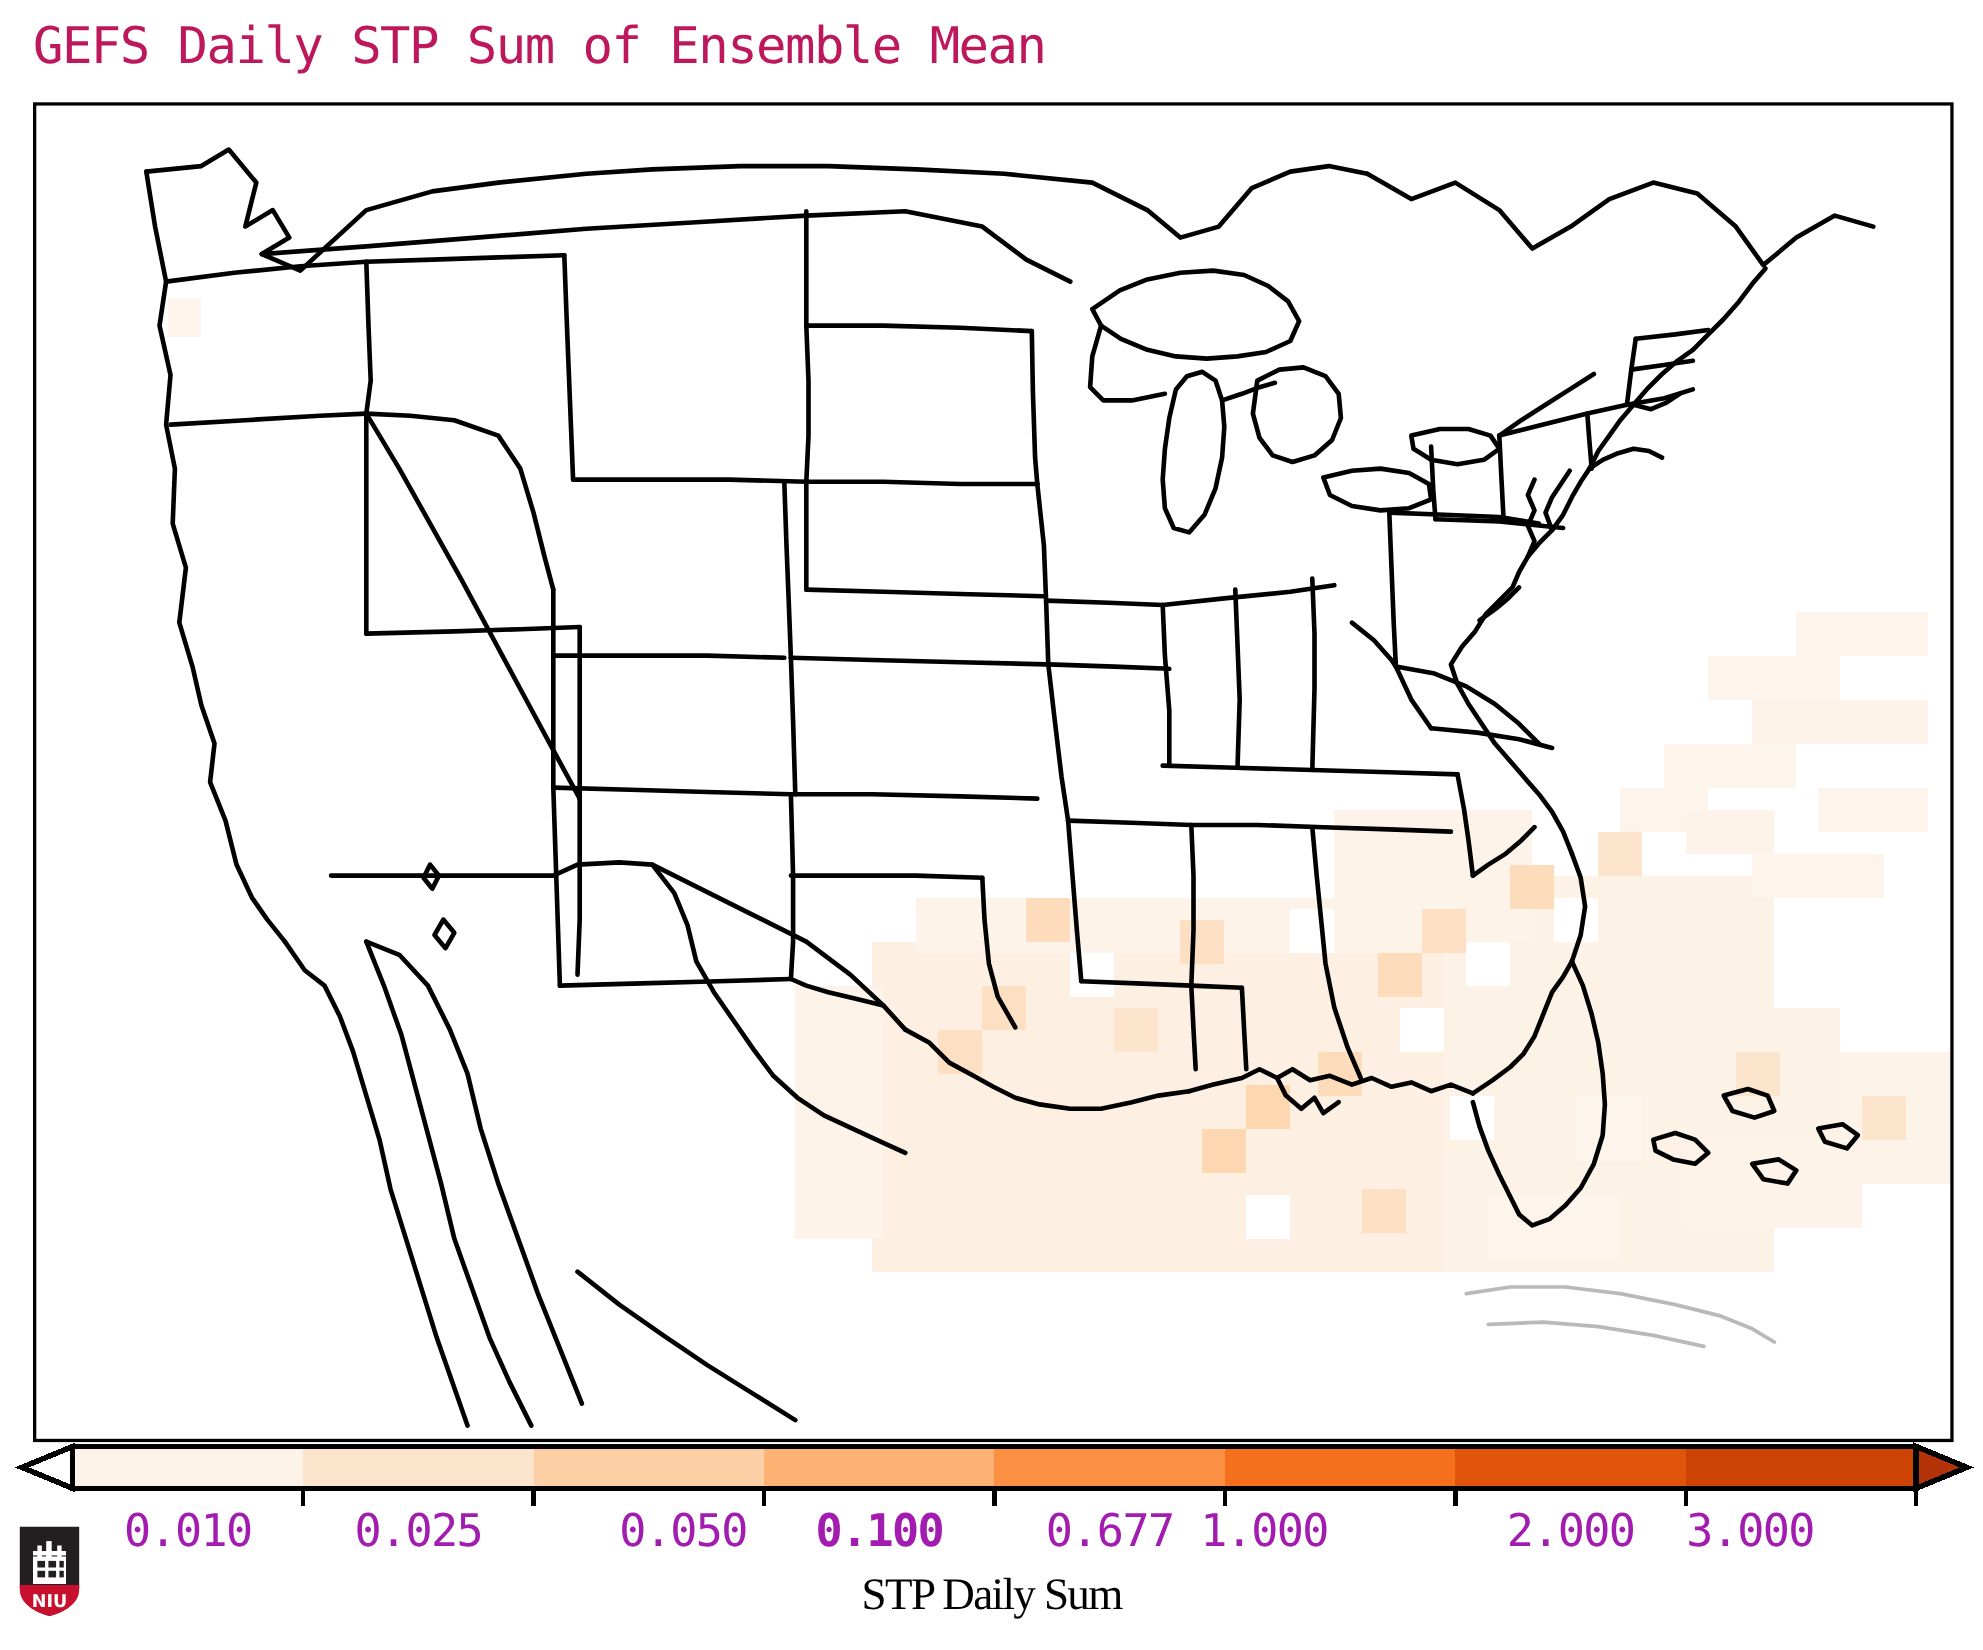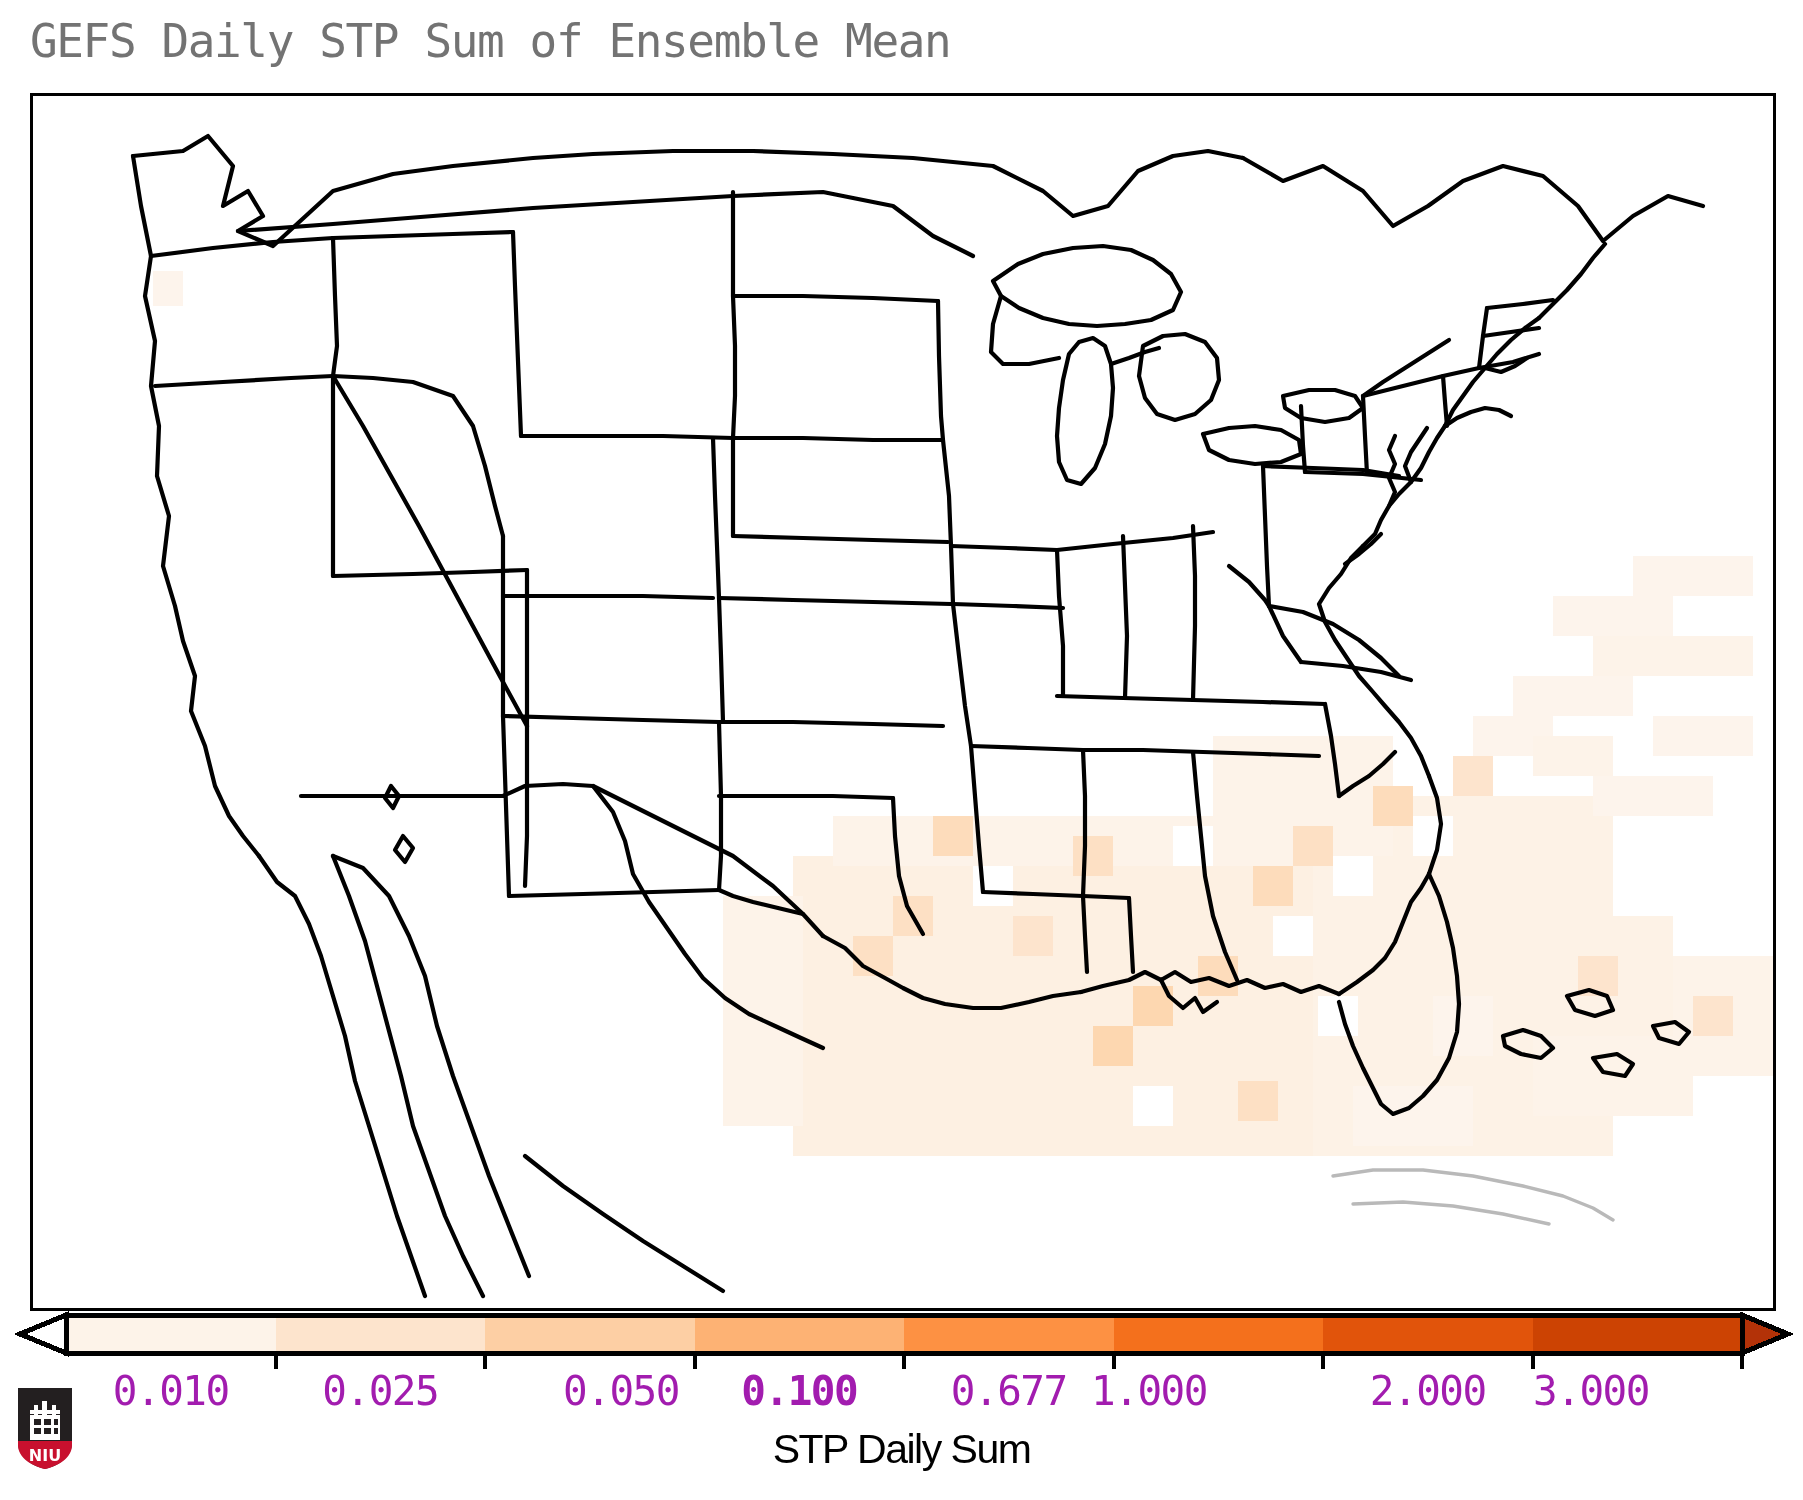"GEFS Daily STP Sum of" #plot-title { color: #737373 -> #be185d }
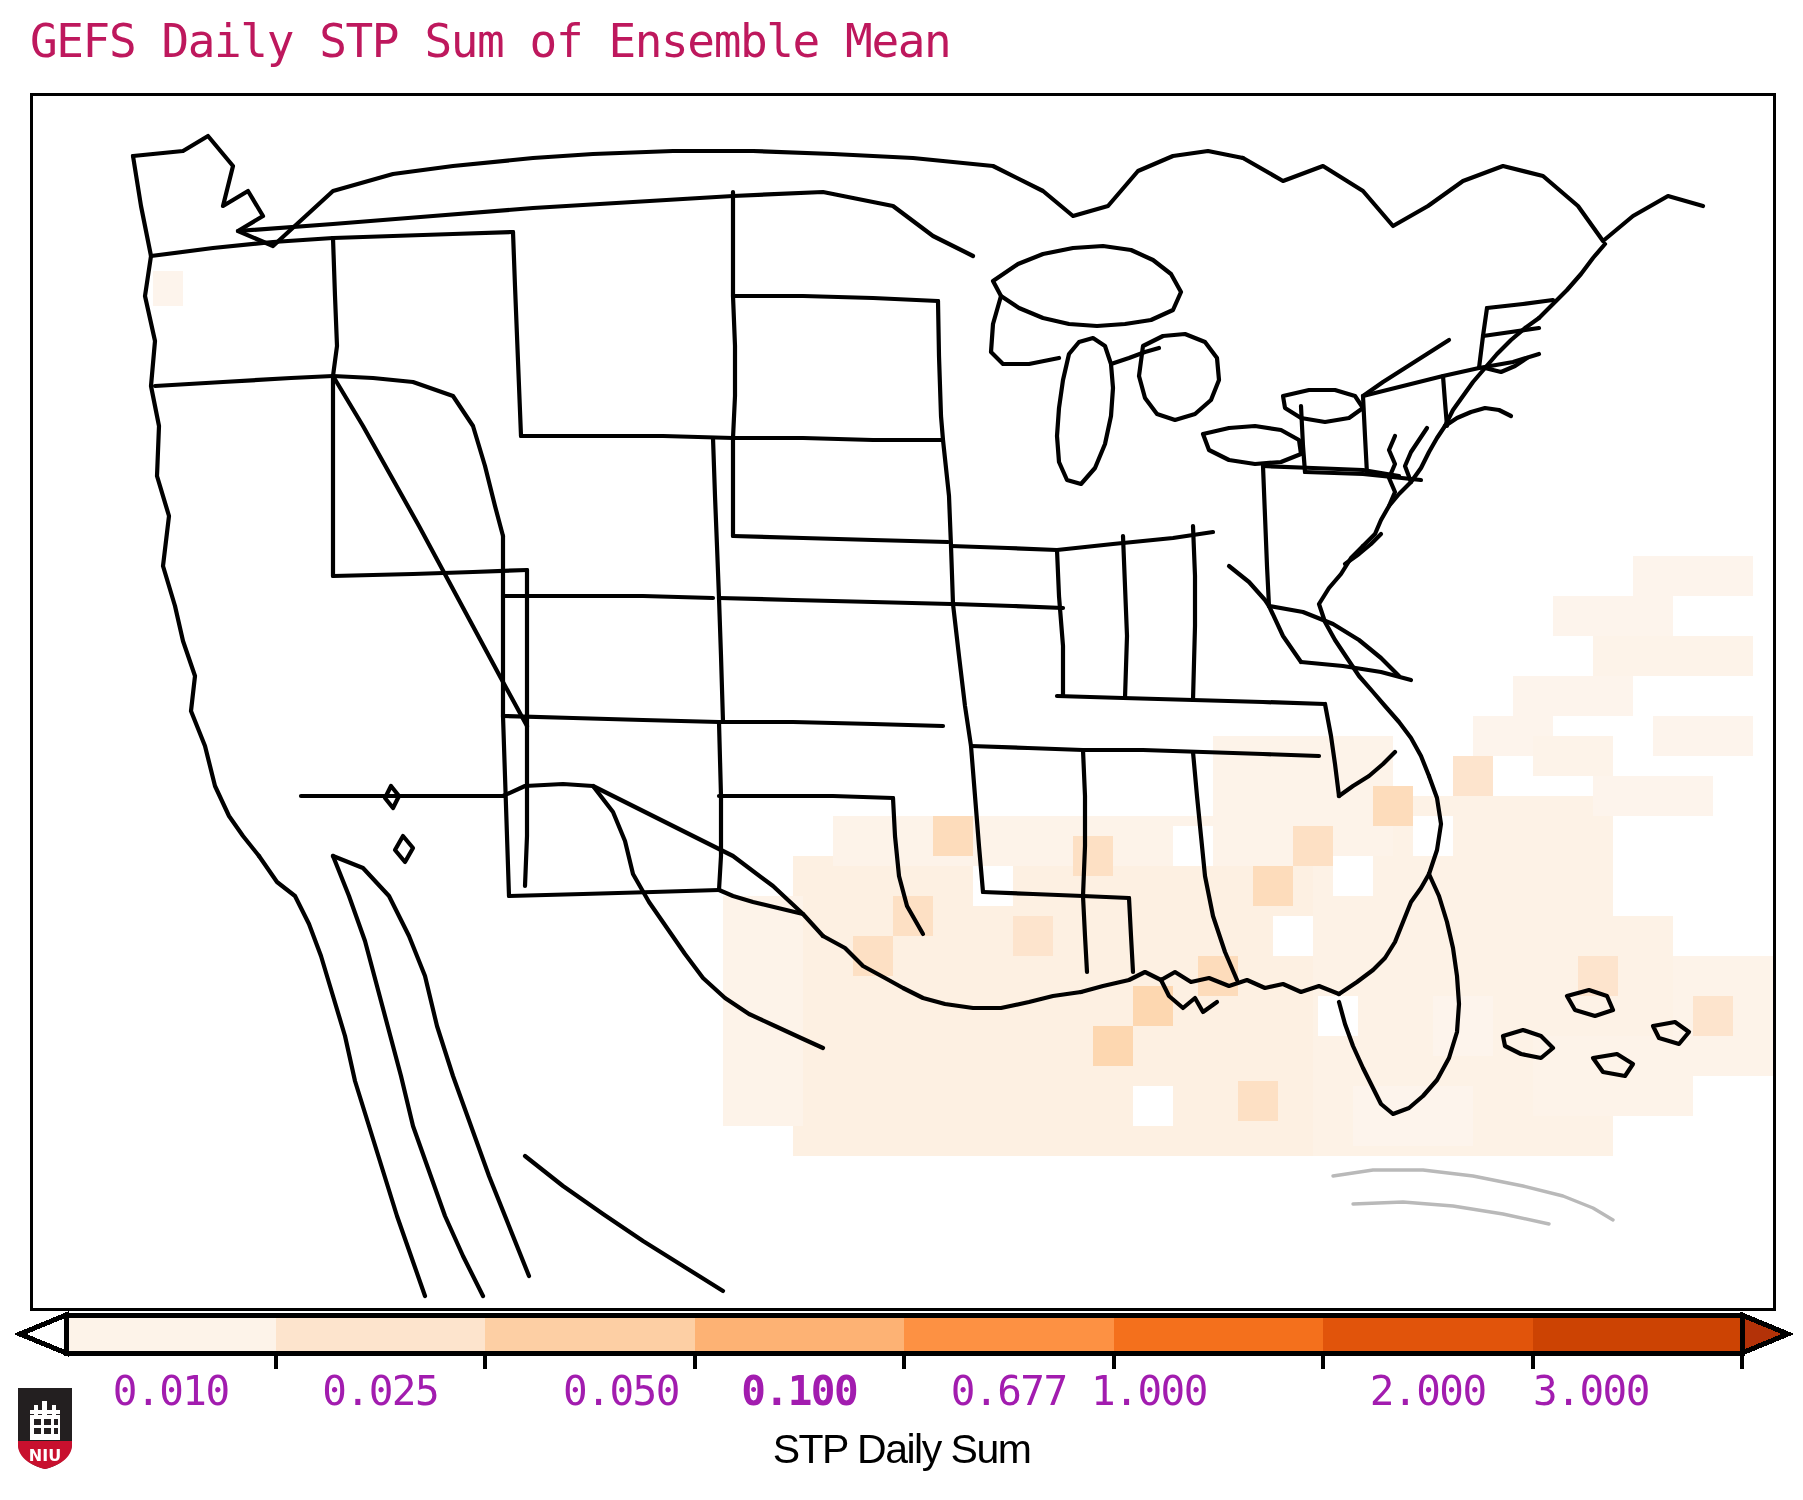"STP Daily Sum" #cbar-axis-label { font-family: Liberation Sans, sans-serif -> Liberation Serif, serif }
